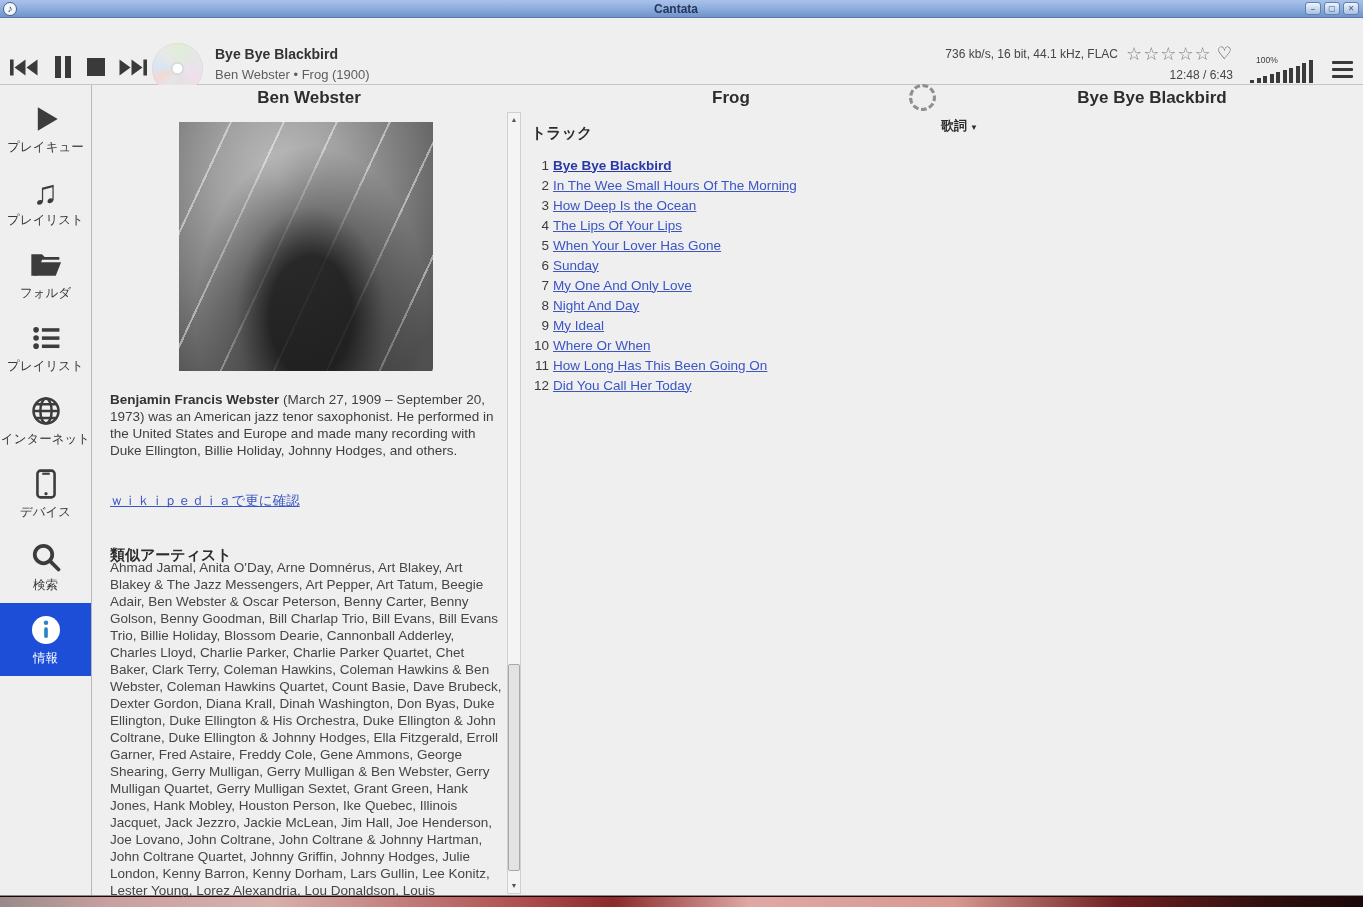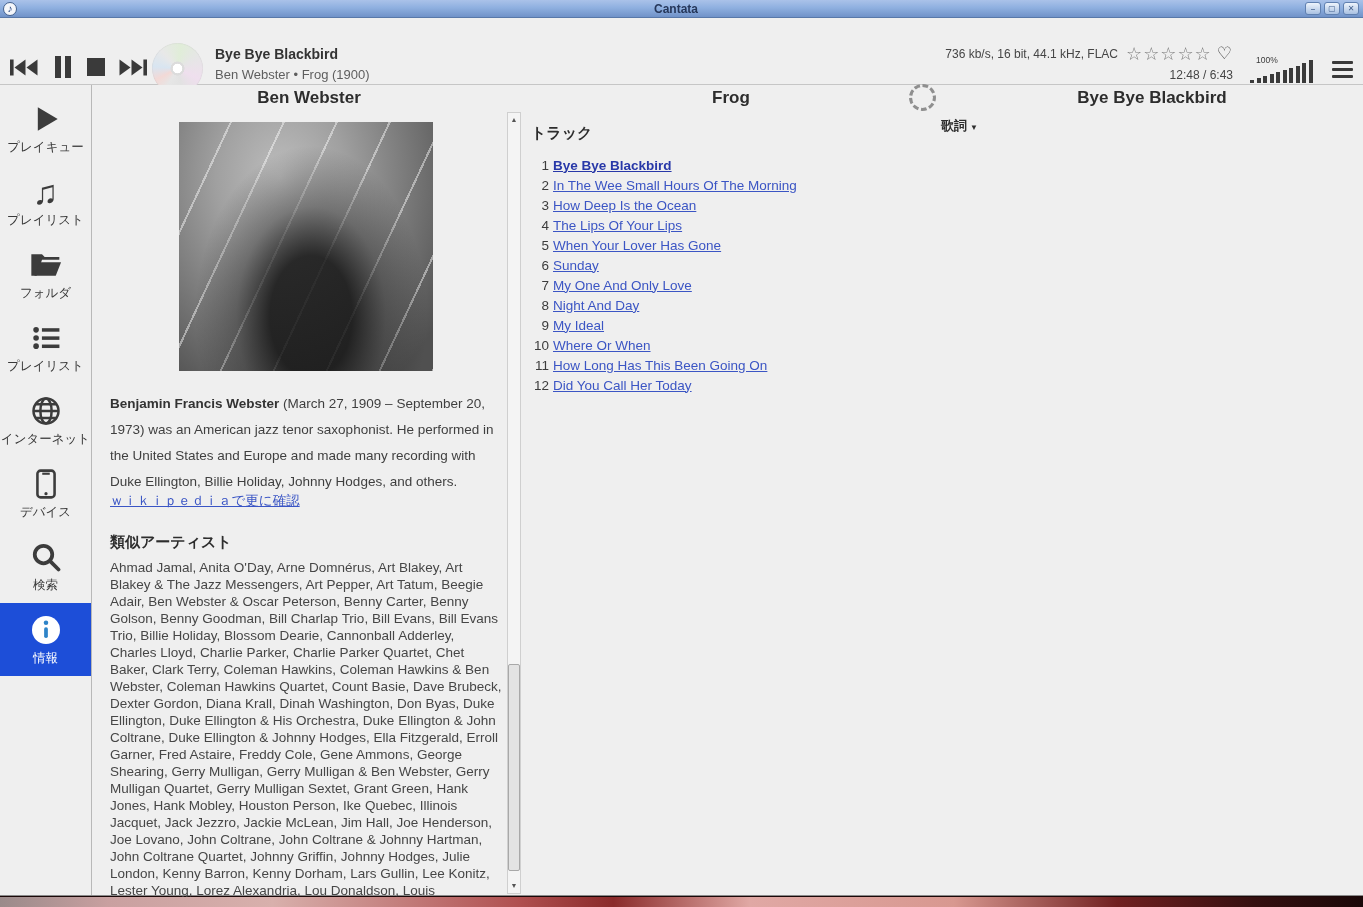"Benjamin Francis Webster (March 27," .bio { line-height: 26px -> 17px }
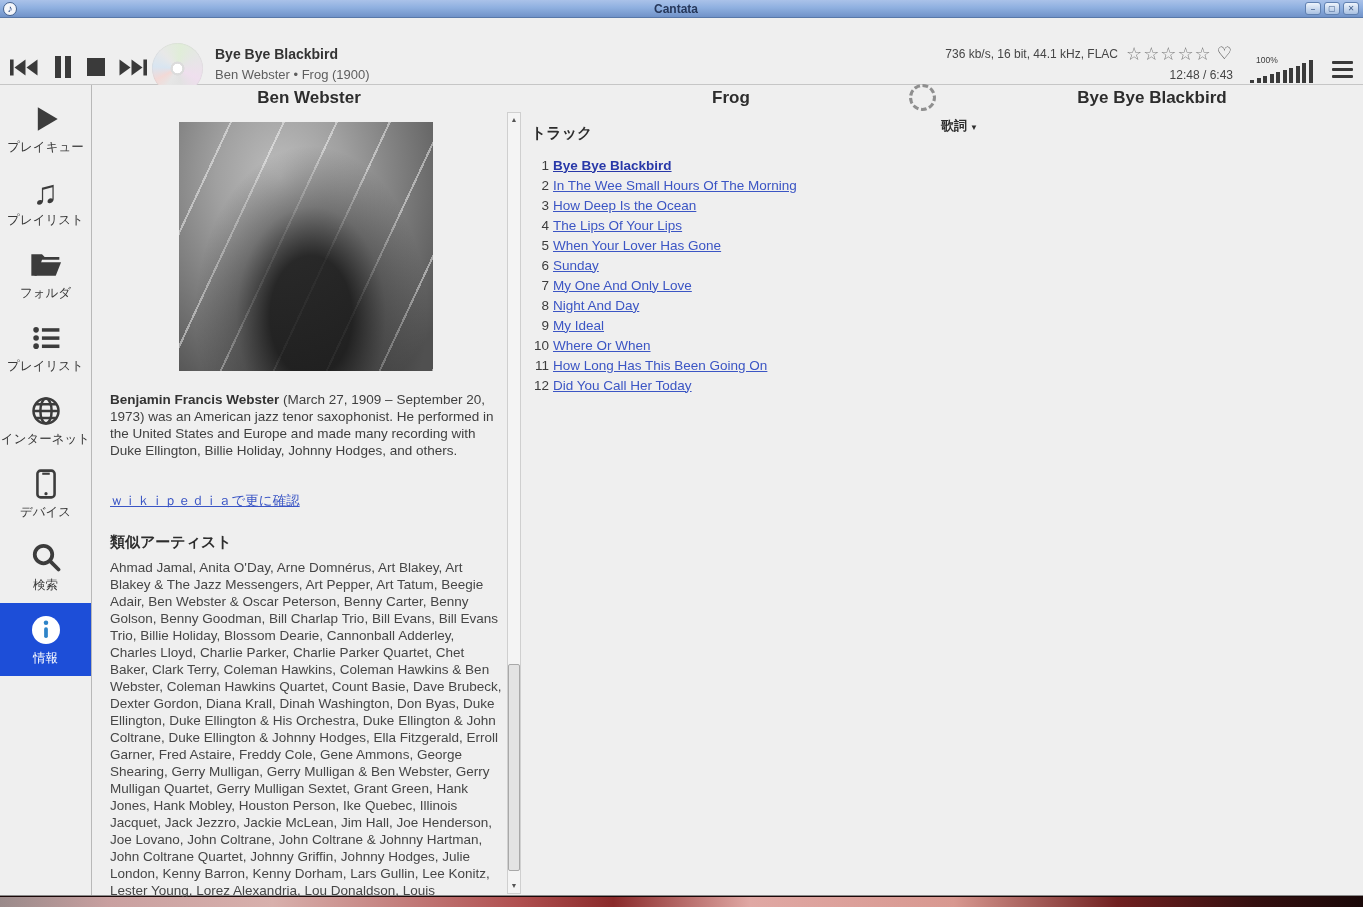"類似アーティスト" .similar-header { top: 448px -> 461px }
